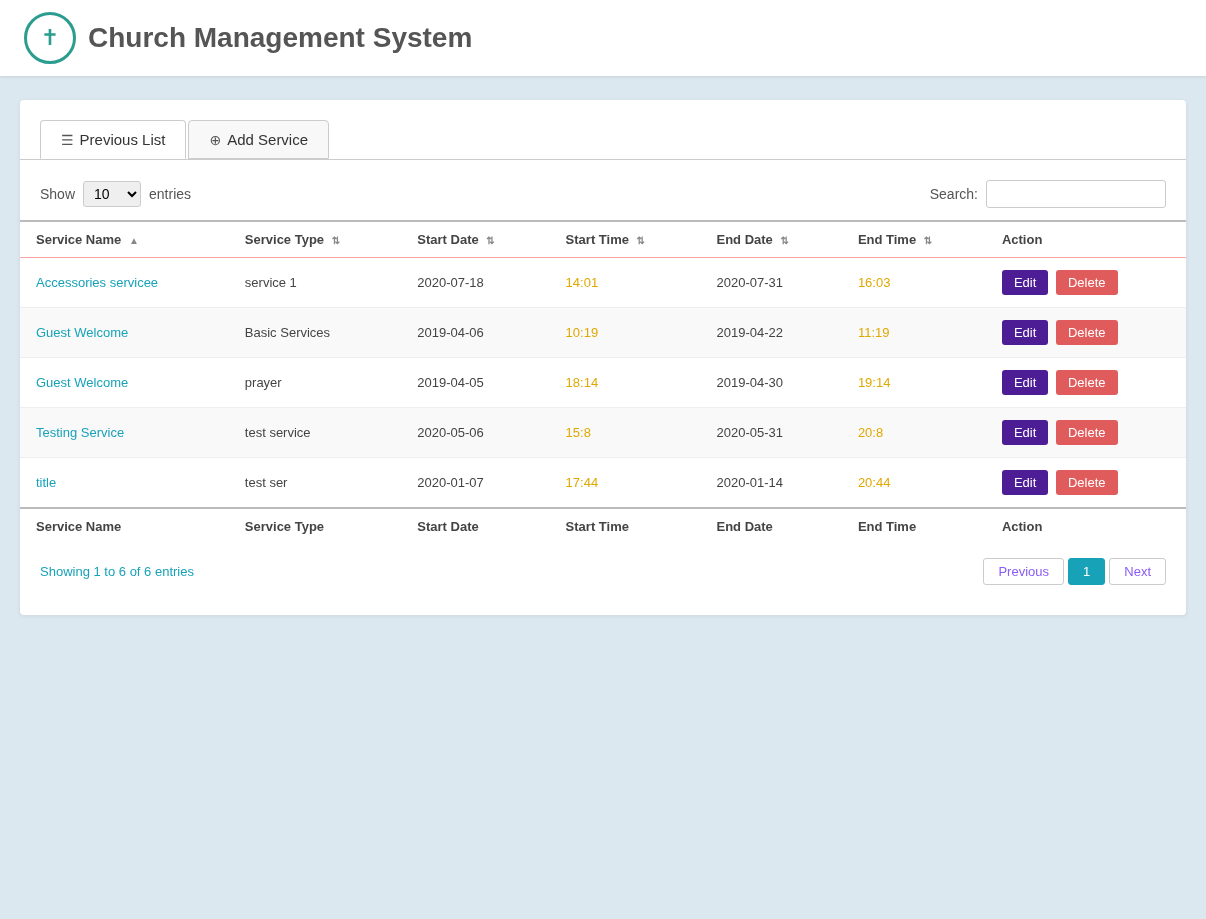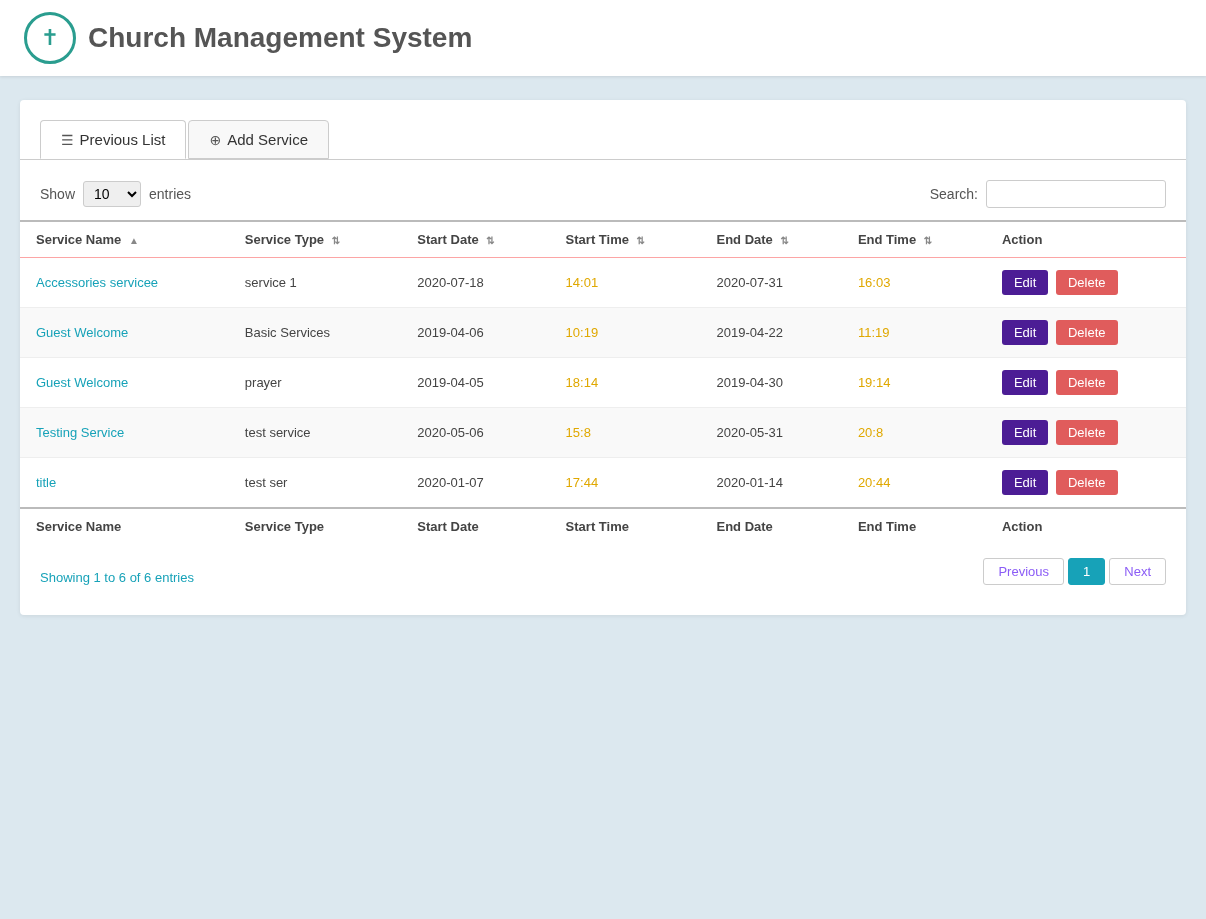"Showing 1 to 6 of" .pagination-area { align-items: flex-end -> center }
